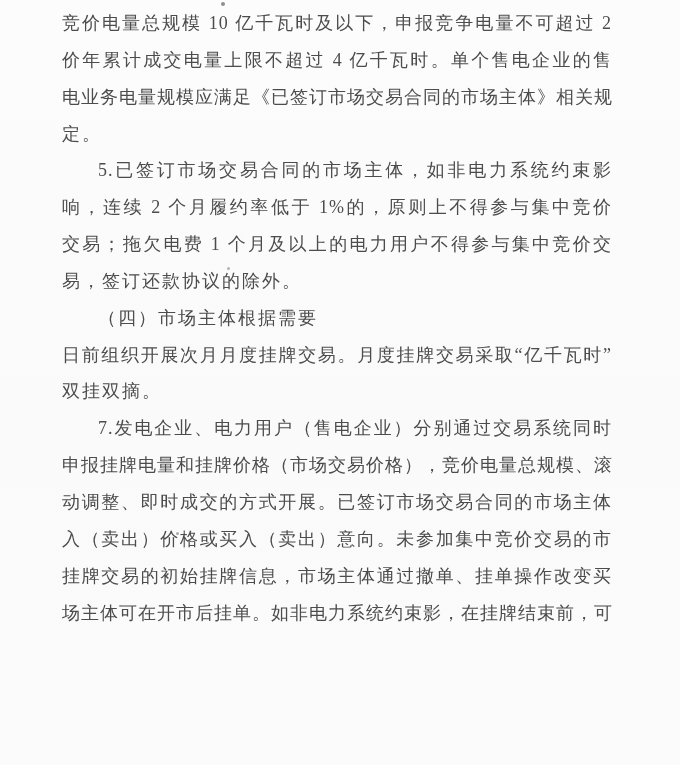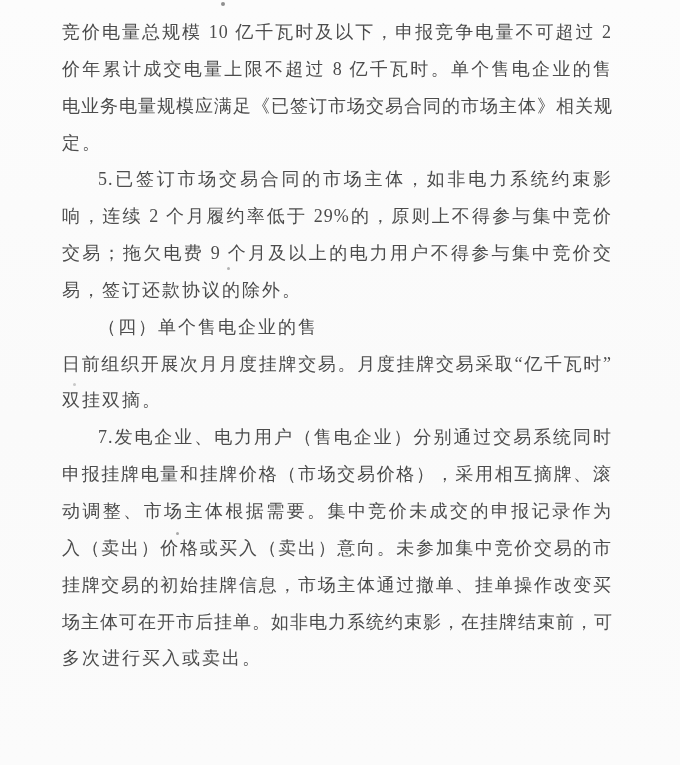"竞价电量总规模 10 亿千瓦时及以下，申报竞争电量不可超过 2" .textblock { top: 14px -> 5px }
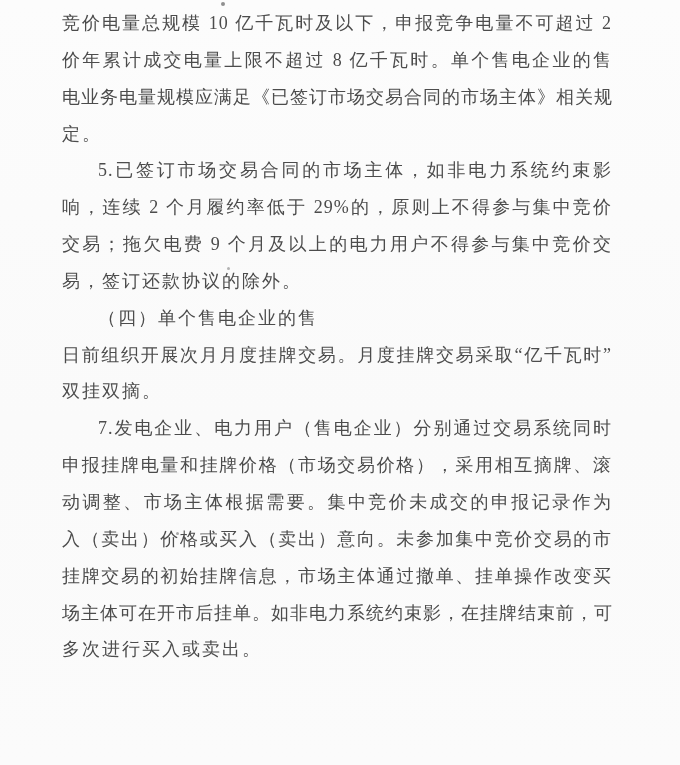"价年累计成交电量上限不超过 8 亿千瓦时。单个售电企业的售" div.line { text: 8 -> 4 }
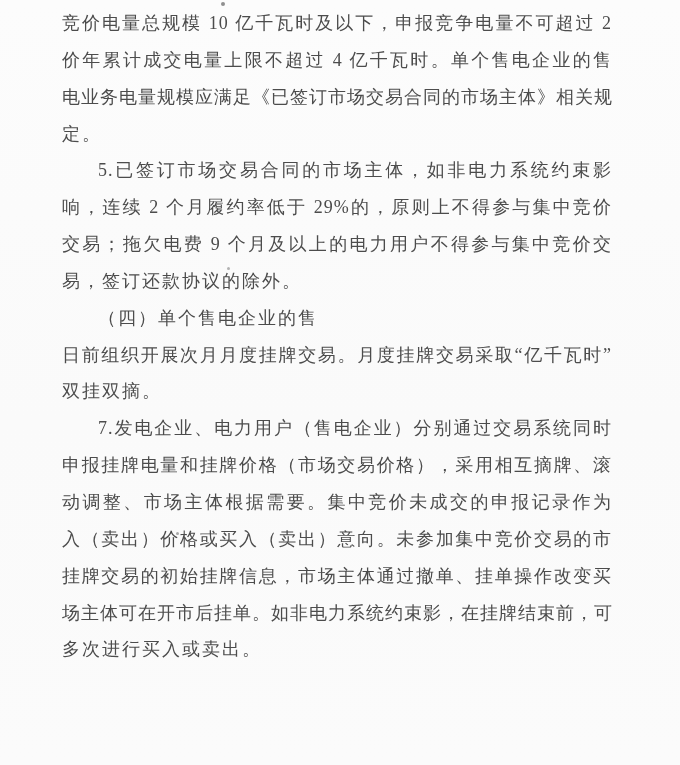"响，连续 2 个月履约率低于 29%的，原则上不得参与集中竞价" div.line { text: 29% -> 1% }
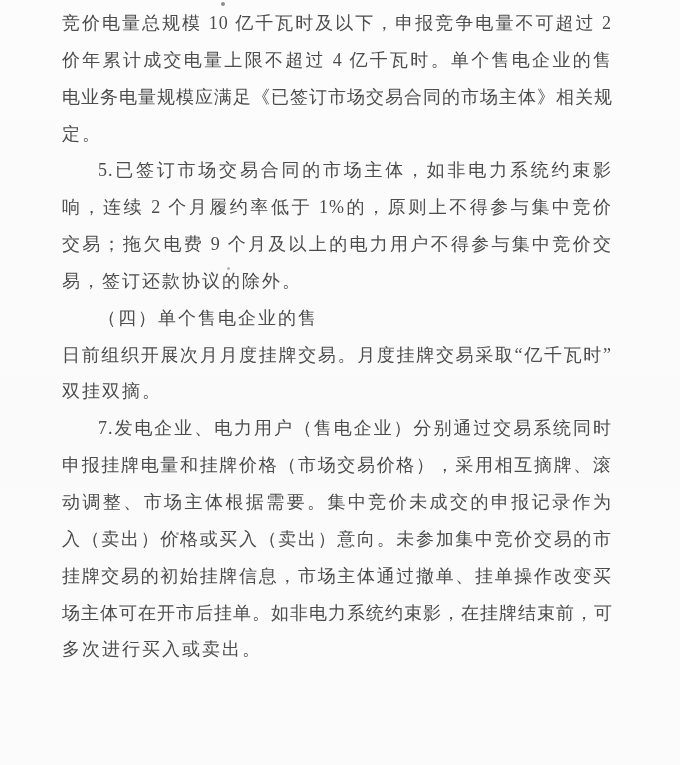"交易；拖欠电费 9 个月及以上的电力用户不得参与集中竞价交" div.line { text: 9 -> 1 }
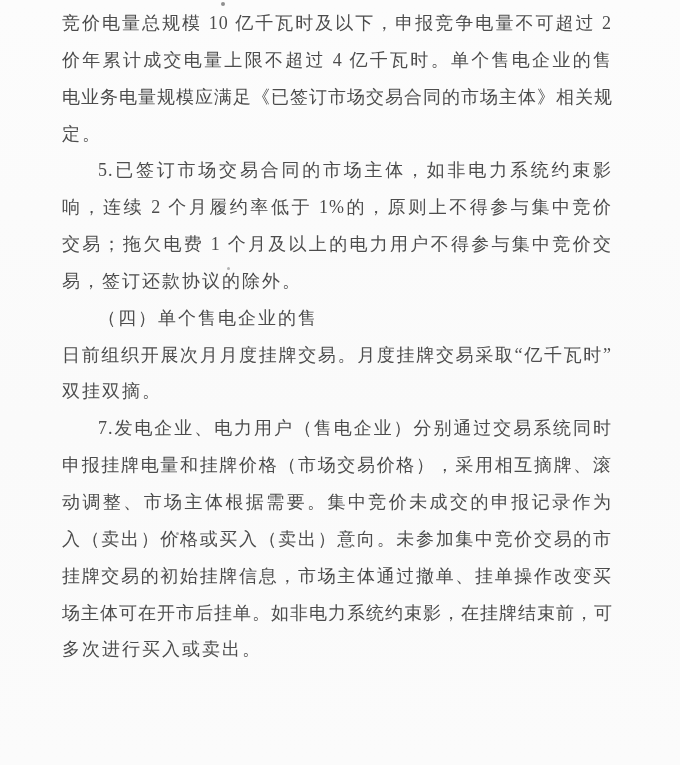"（四）单个售电企业的售" div.line { text: 单个售电企业的售 -> 市场主体根据需要 }
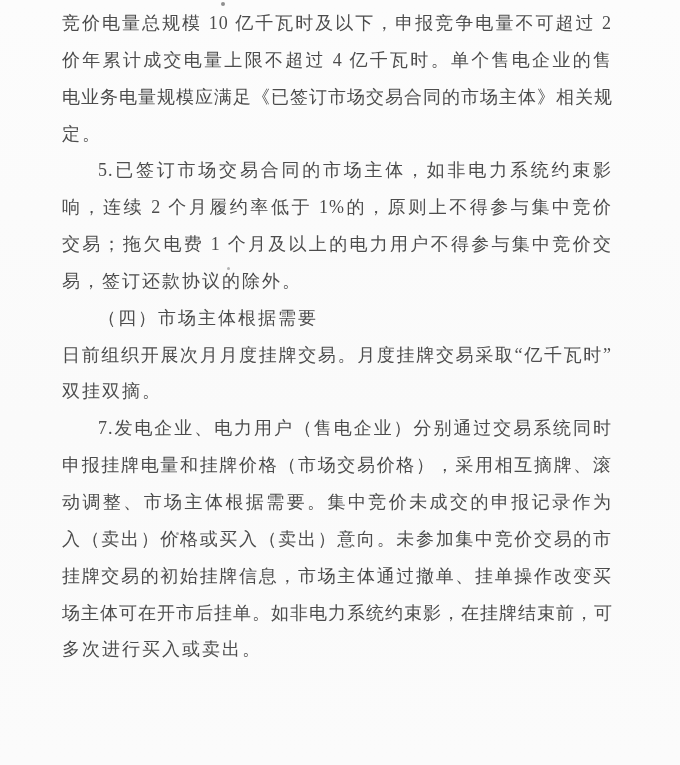"申报挂牌电量和挂牌价格（市场交易价格），采用相互摘牌、滚" div.line { text: 采用相互摘牌 -> 竞价电量总规模 }
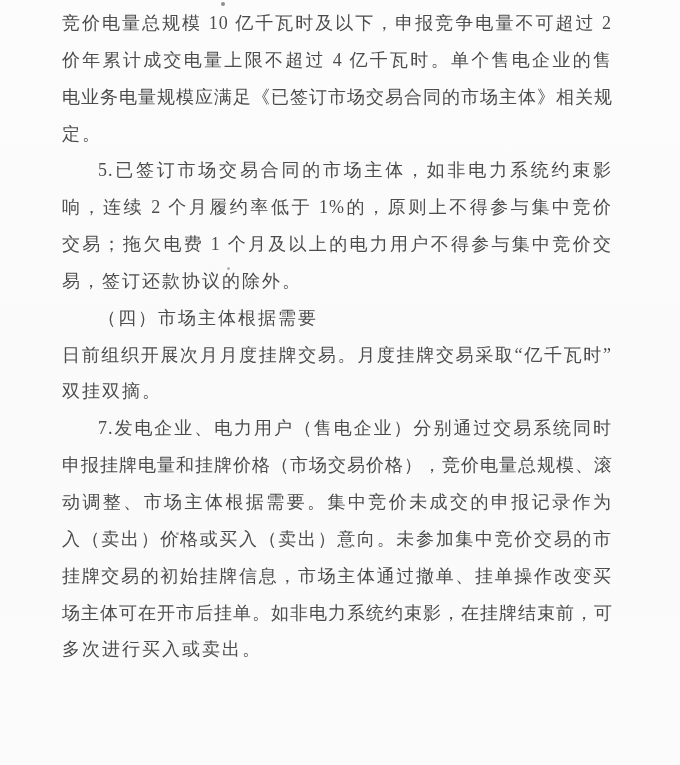"动调整、市场主体根据需要。集中竞价未成交的申报记录作为" div.line { text: 市场主体根据需要。集中竞价未成交的申报记录作为 -> 即时成交的方式开展。已签订市场交易合同的市场主体 }
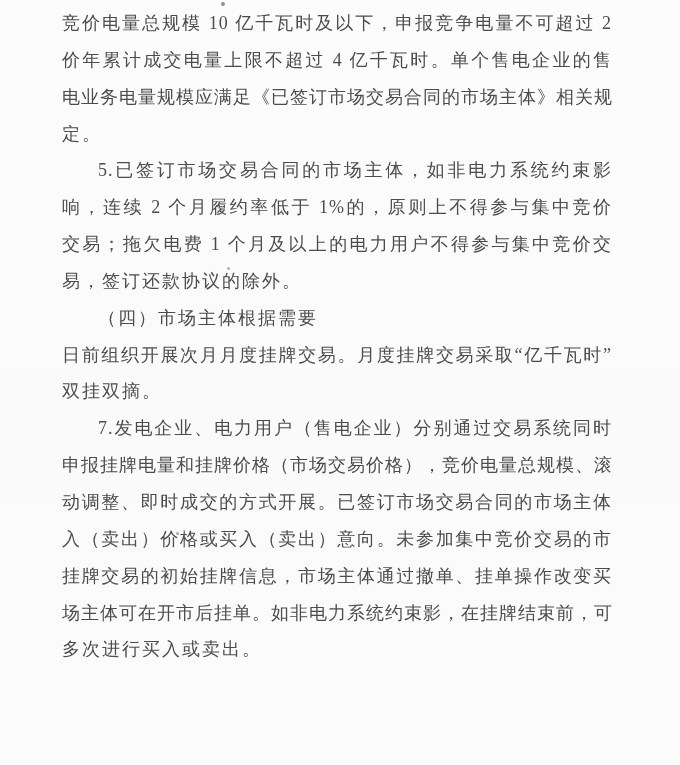"多次进行买入或卖出。" div.line { html: <div>多次进行买入或卖出。</div> -> none }
